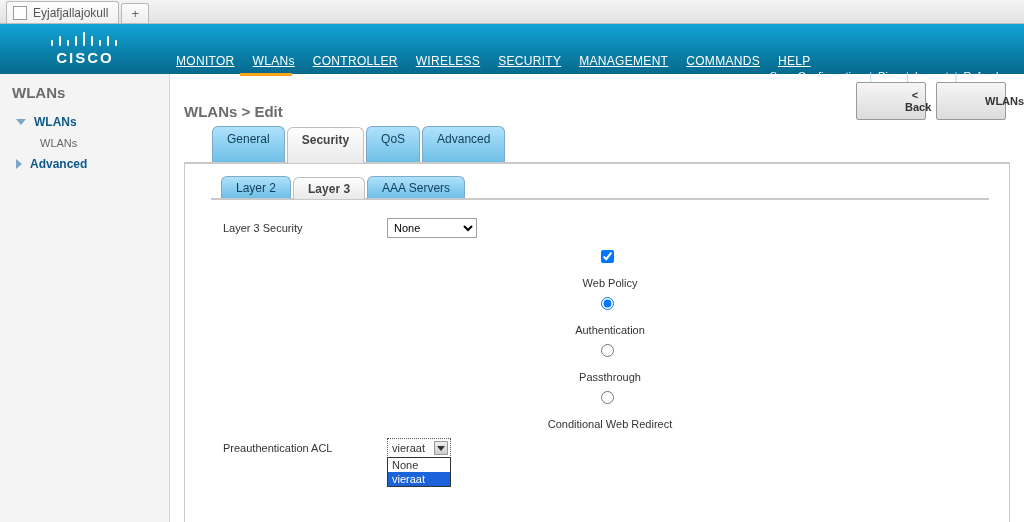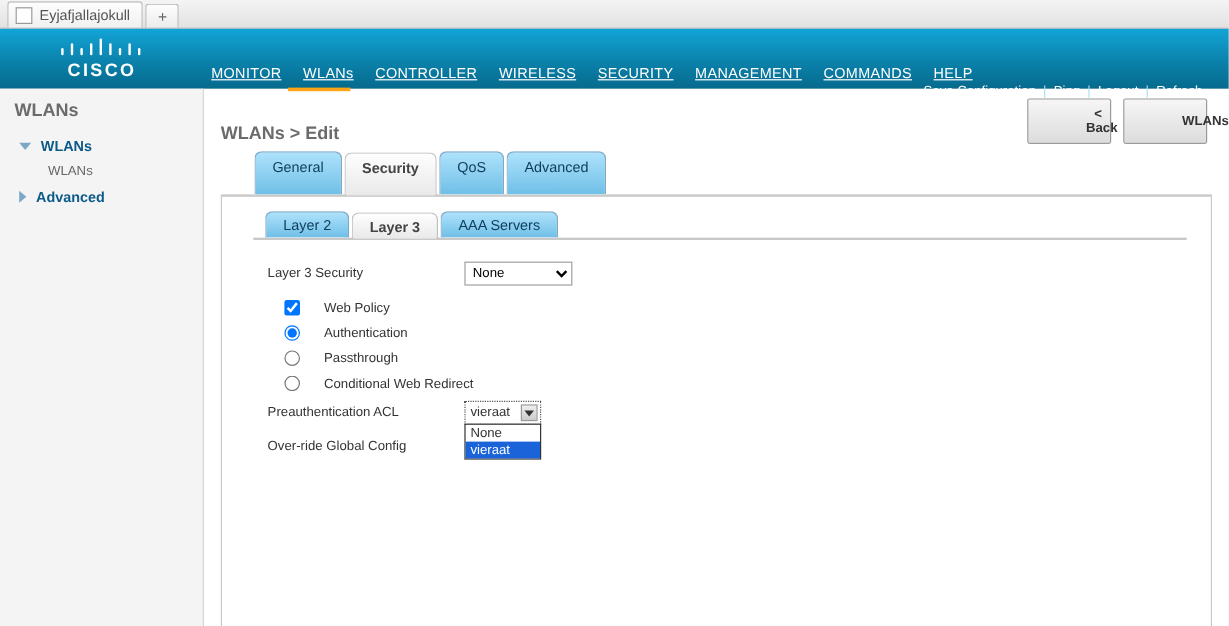"Web Policy" .row.indent { flex-direction: none -> column }
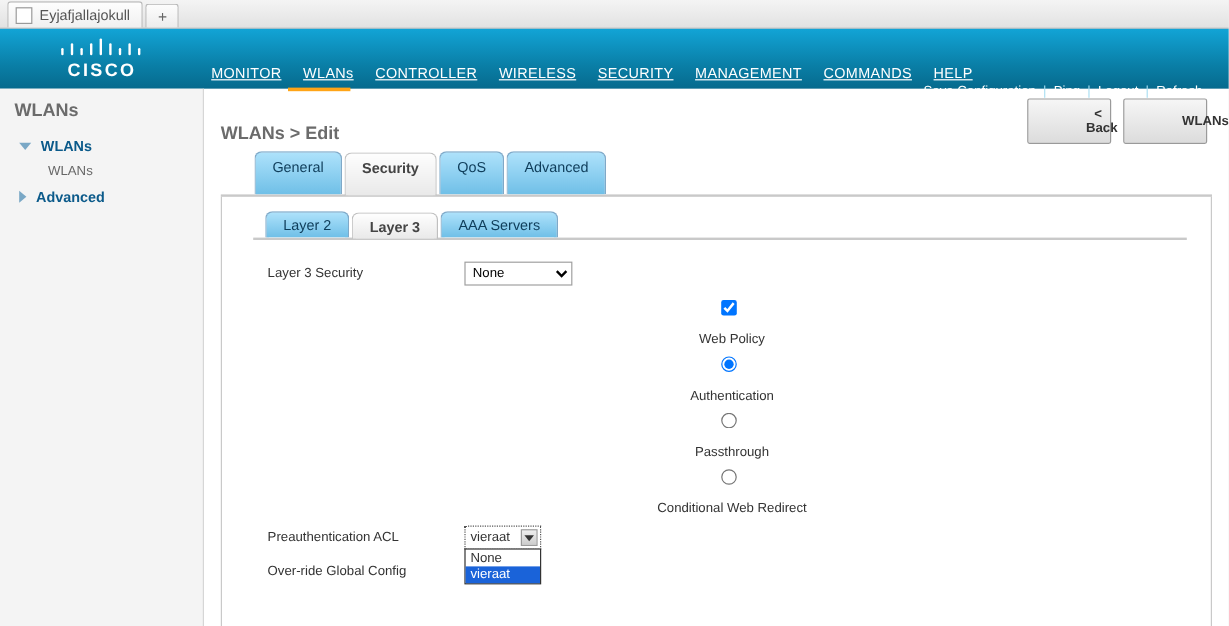"Over-ride Global Config" div.row { html: <div> <label>Over-ride Global Config</label> </div> -> none }
